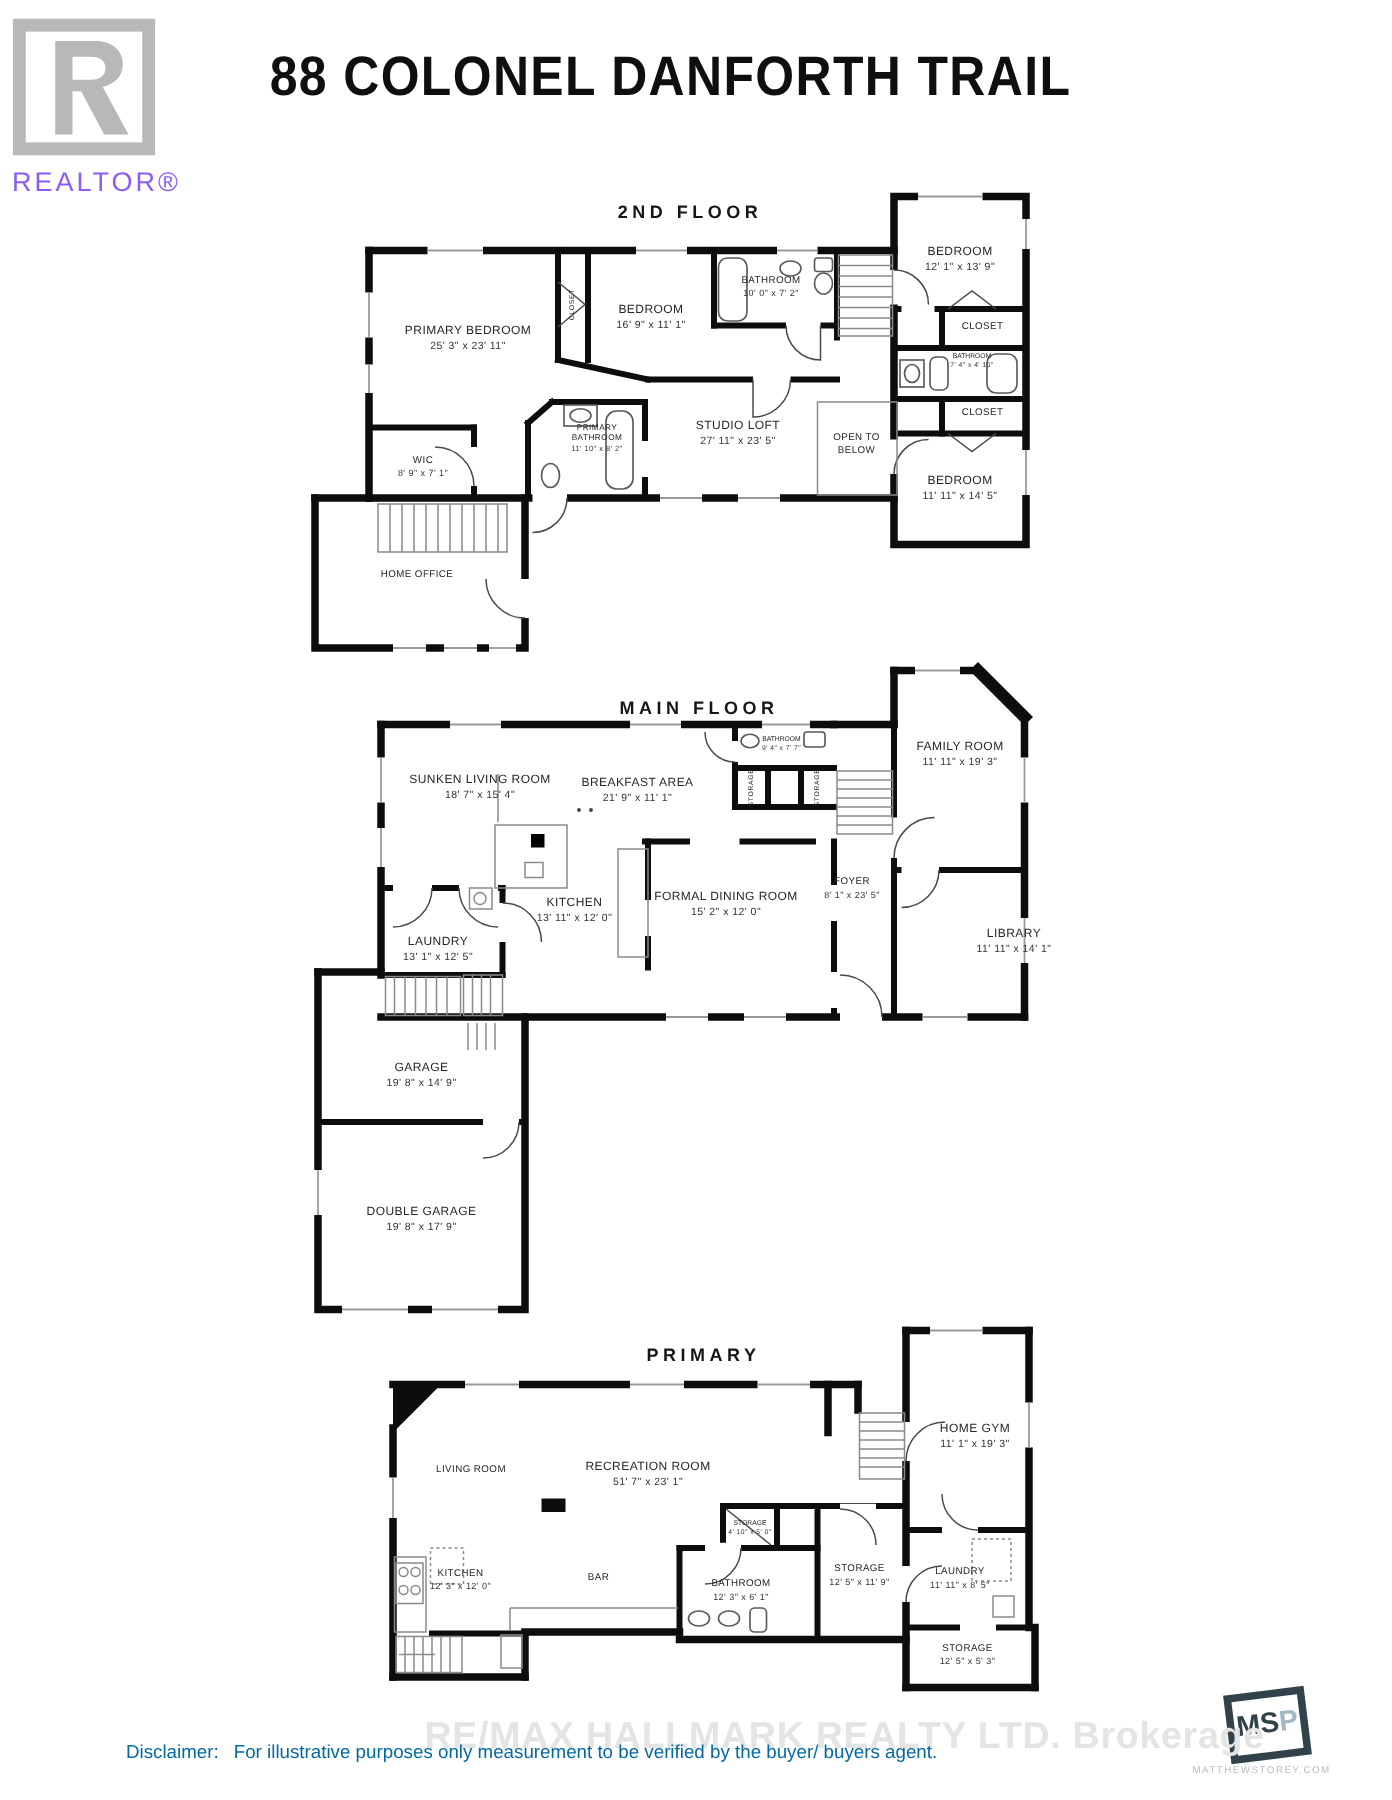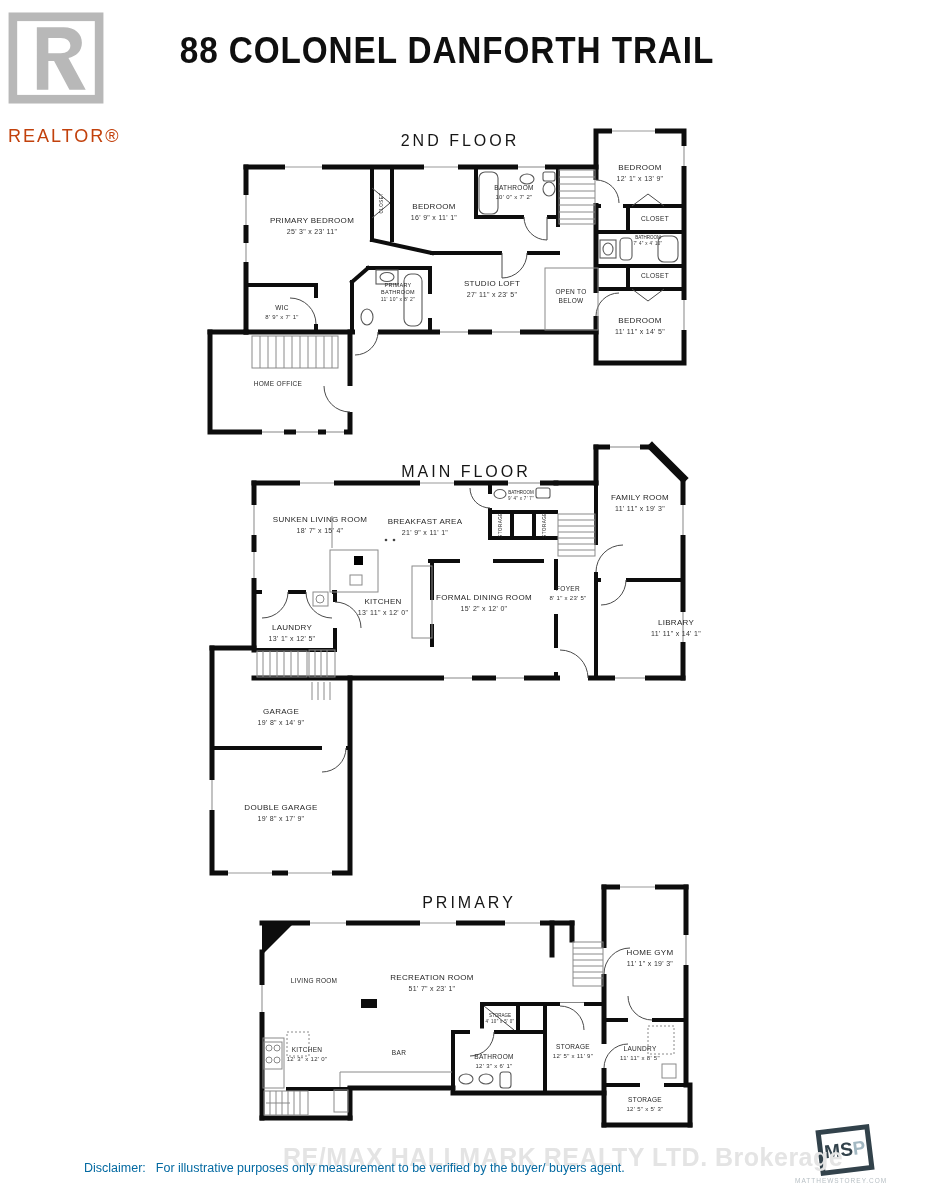"REALTOR®" .realtor-text { color: #c2410c -> #8b5cf6; margin-top: 18px -> 2px }
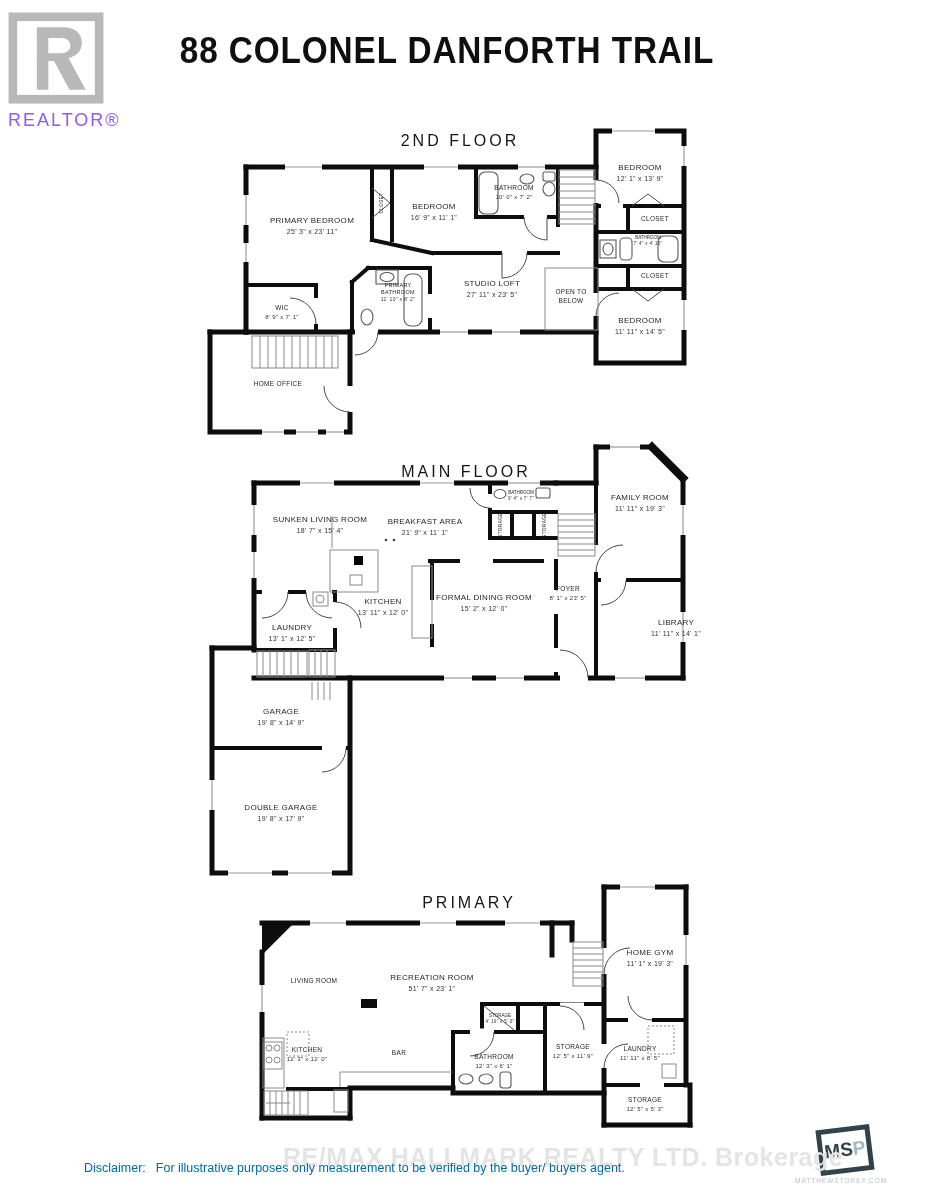"2ND FLOOR" .floor-title { font-size: 16px -> 12px; font-weight: 400 -> 700 }
